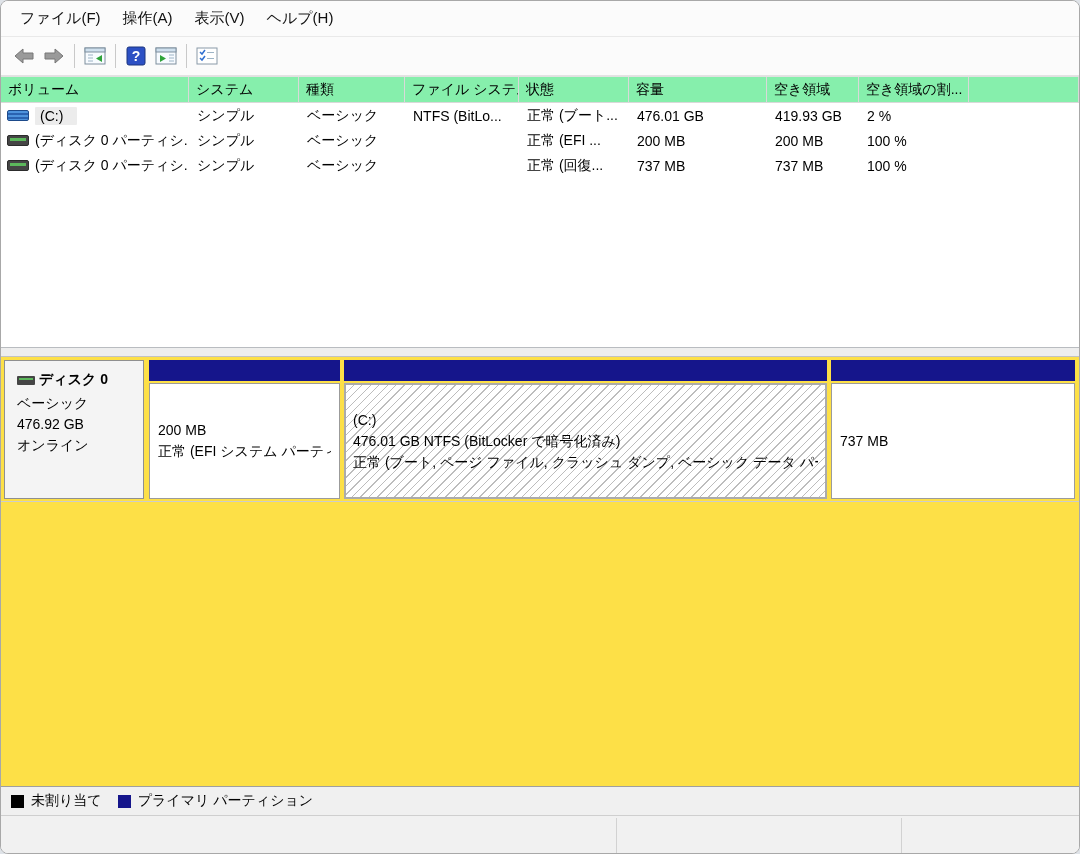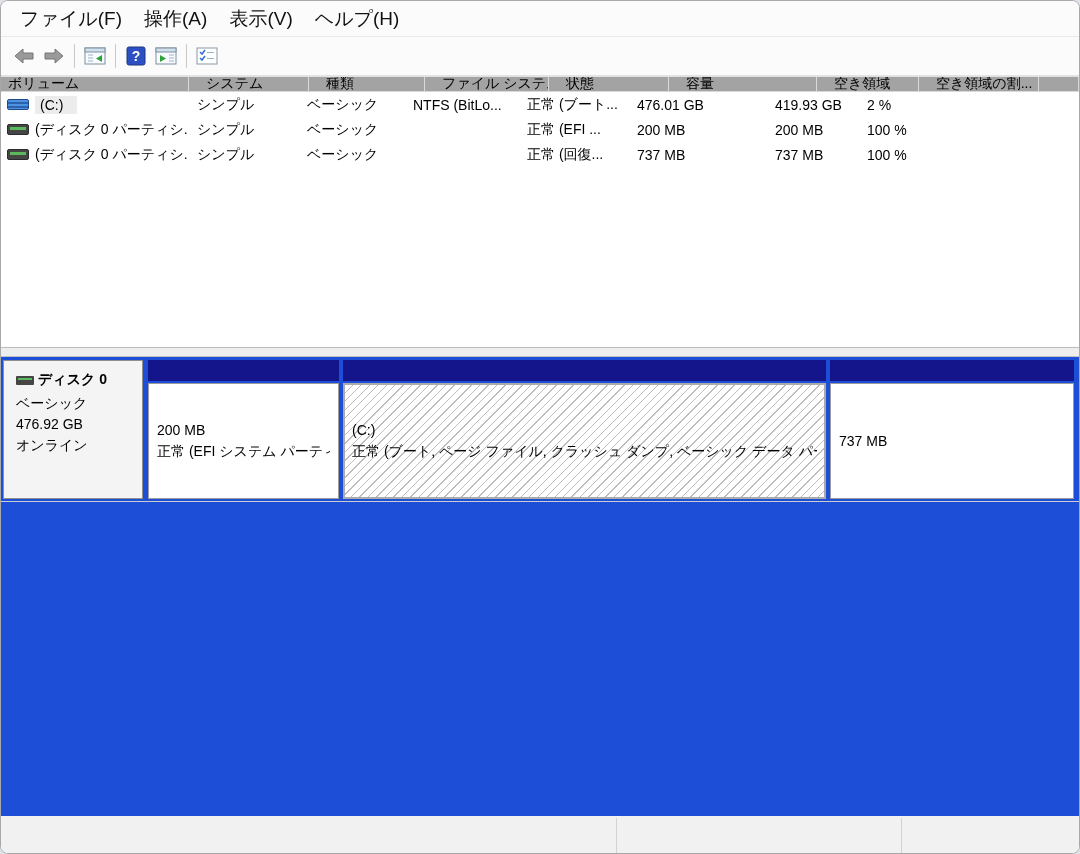"ファイル(F)" .menu-item { font-size: 19px -> 15px }
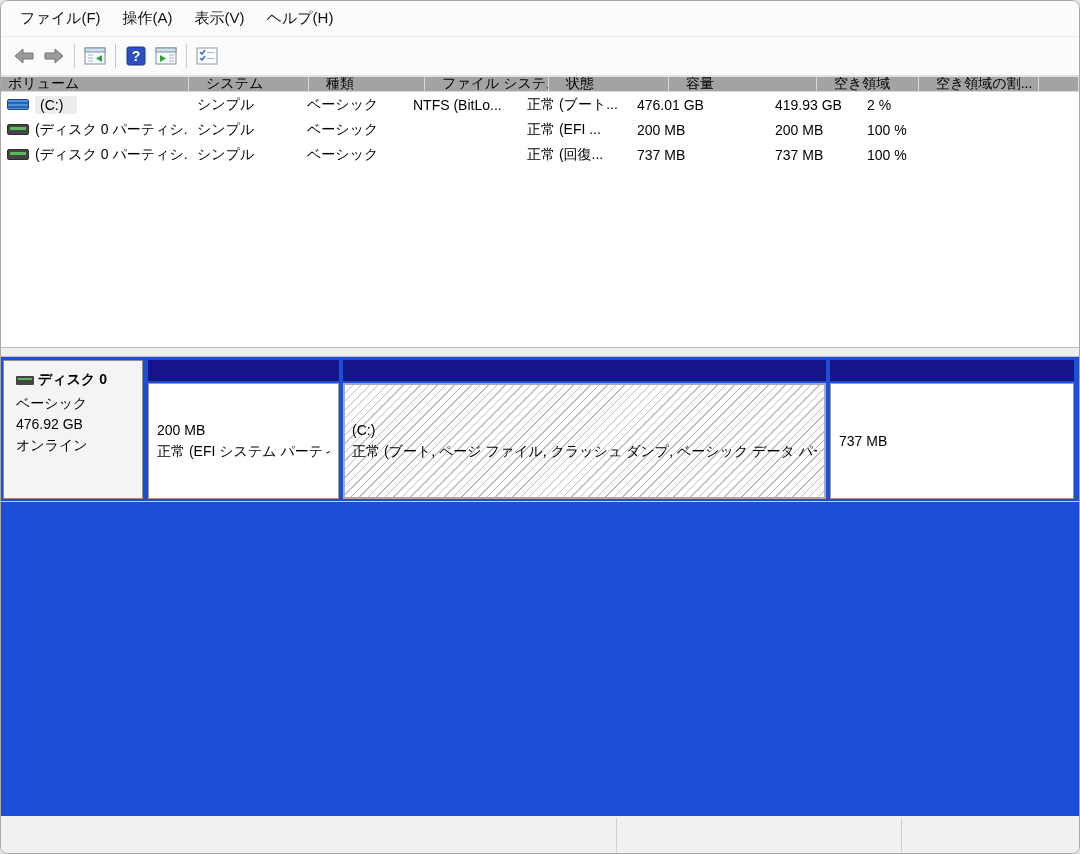"ボリューム" .vl-header { background: #a3a3a3 -> #86efac; gap: 10px -> none; height: 16px -> 27px }
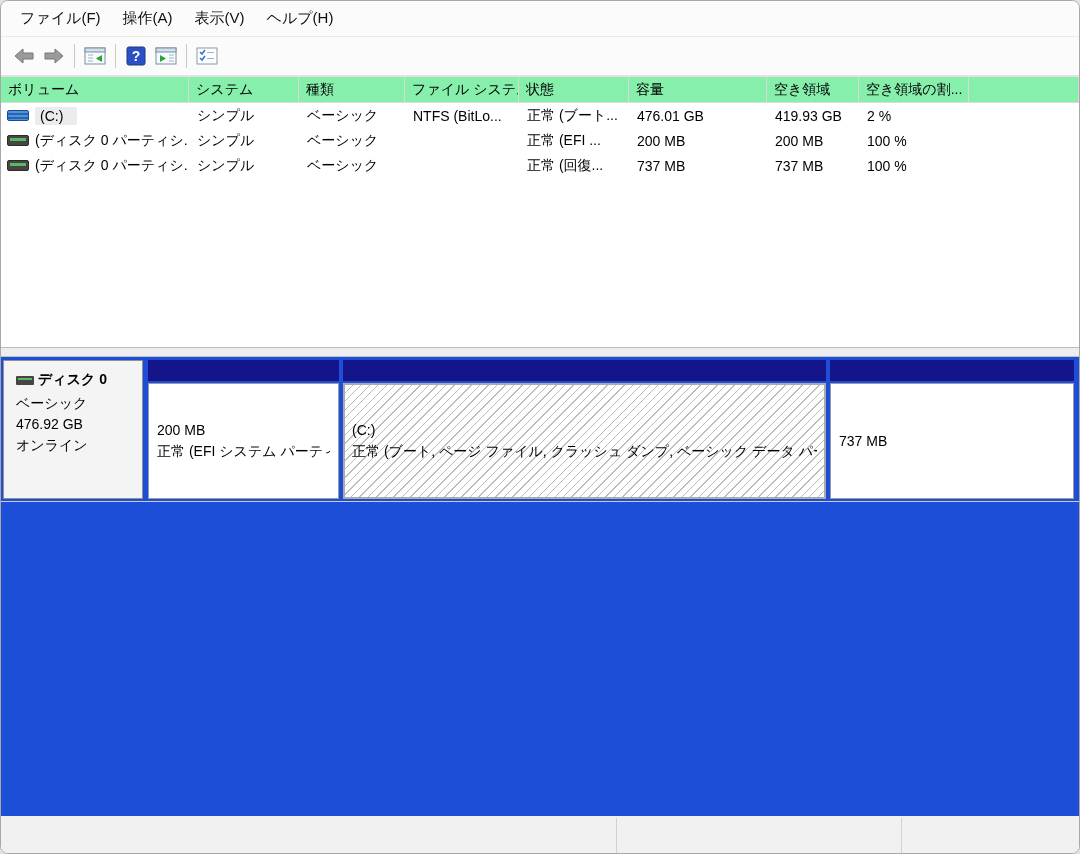"ディスク 0" .graph-pane { align-items: flex-end -> none; background: #1d4ed8 -> #fde047; flex-direction: column -> row }
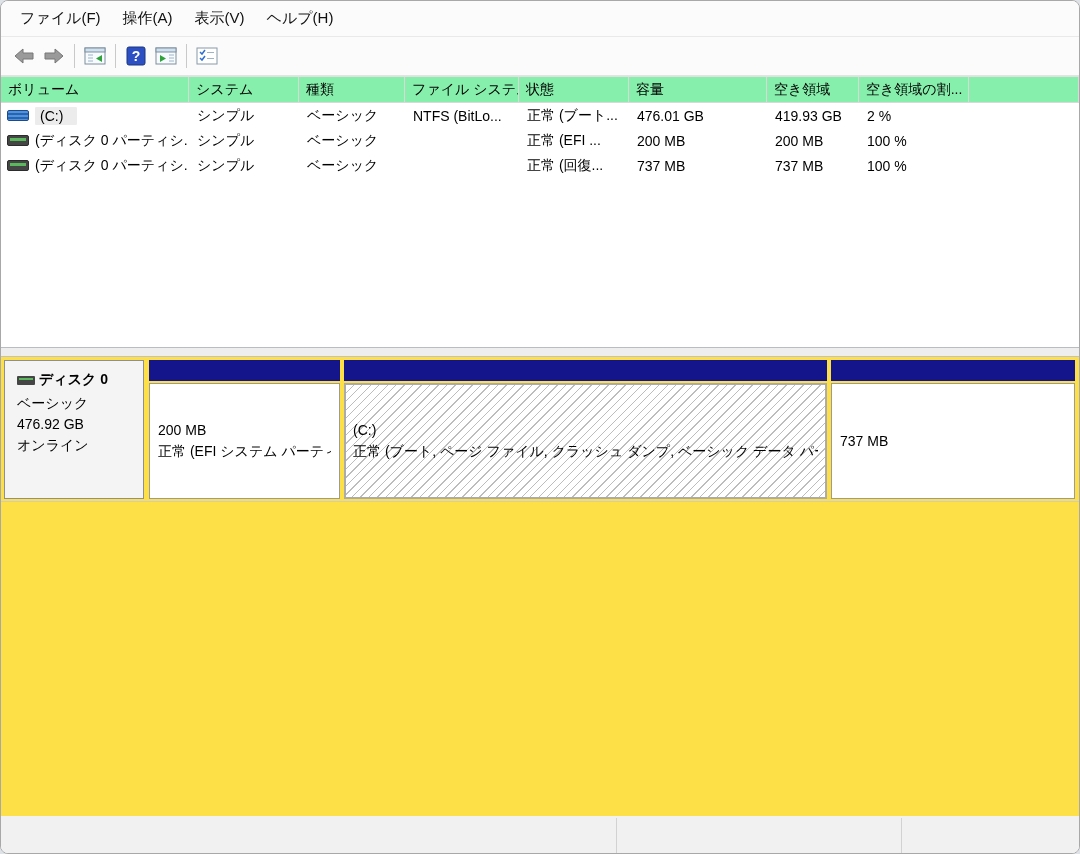"476.01 GB NTFS (BitLocker で暗号化済み)" div.pl { html: none -> <div>476.01 GB NTFS (BitLocker で暗号化済み)</div> }
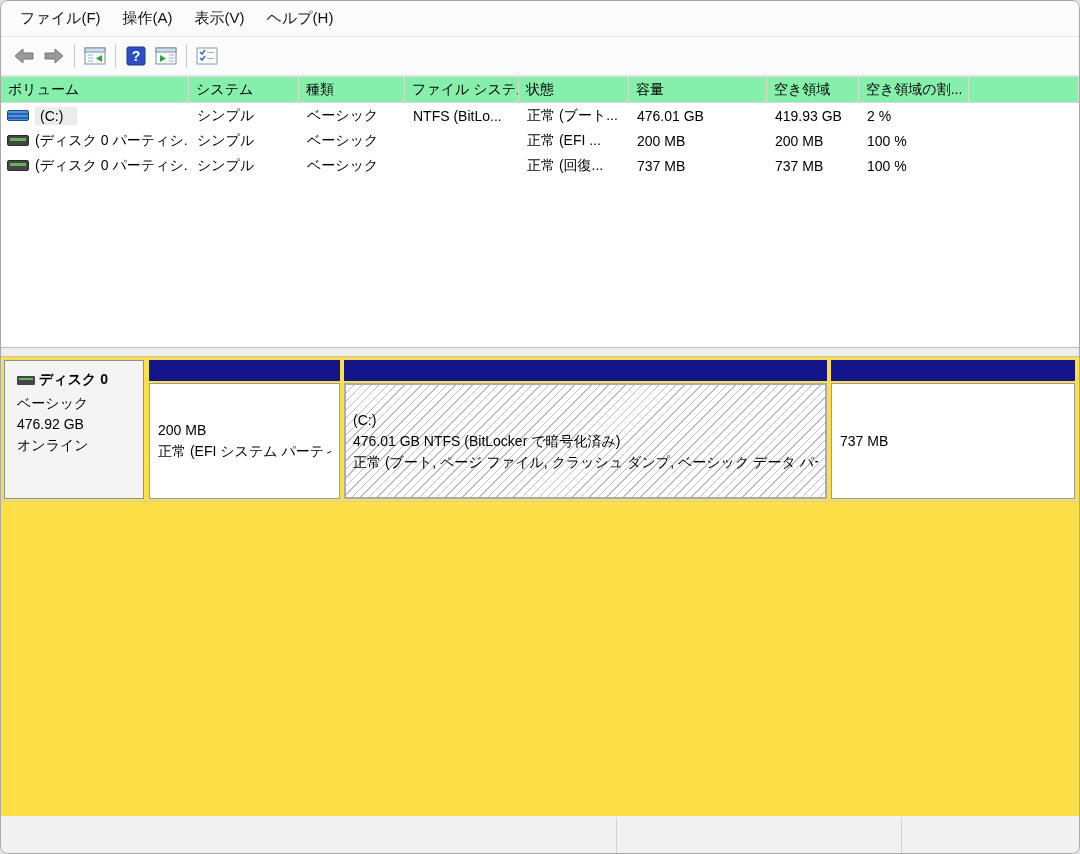"未割り当て" div.legend-bar { html: none -> <div> <span></span> <span>未割り当て</span> <span></span> <span>プライマリ パーティション</span> </div> }
